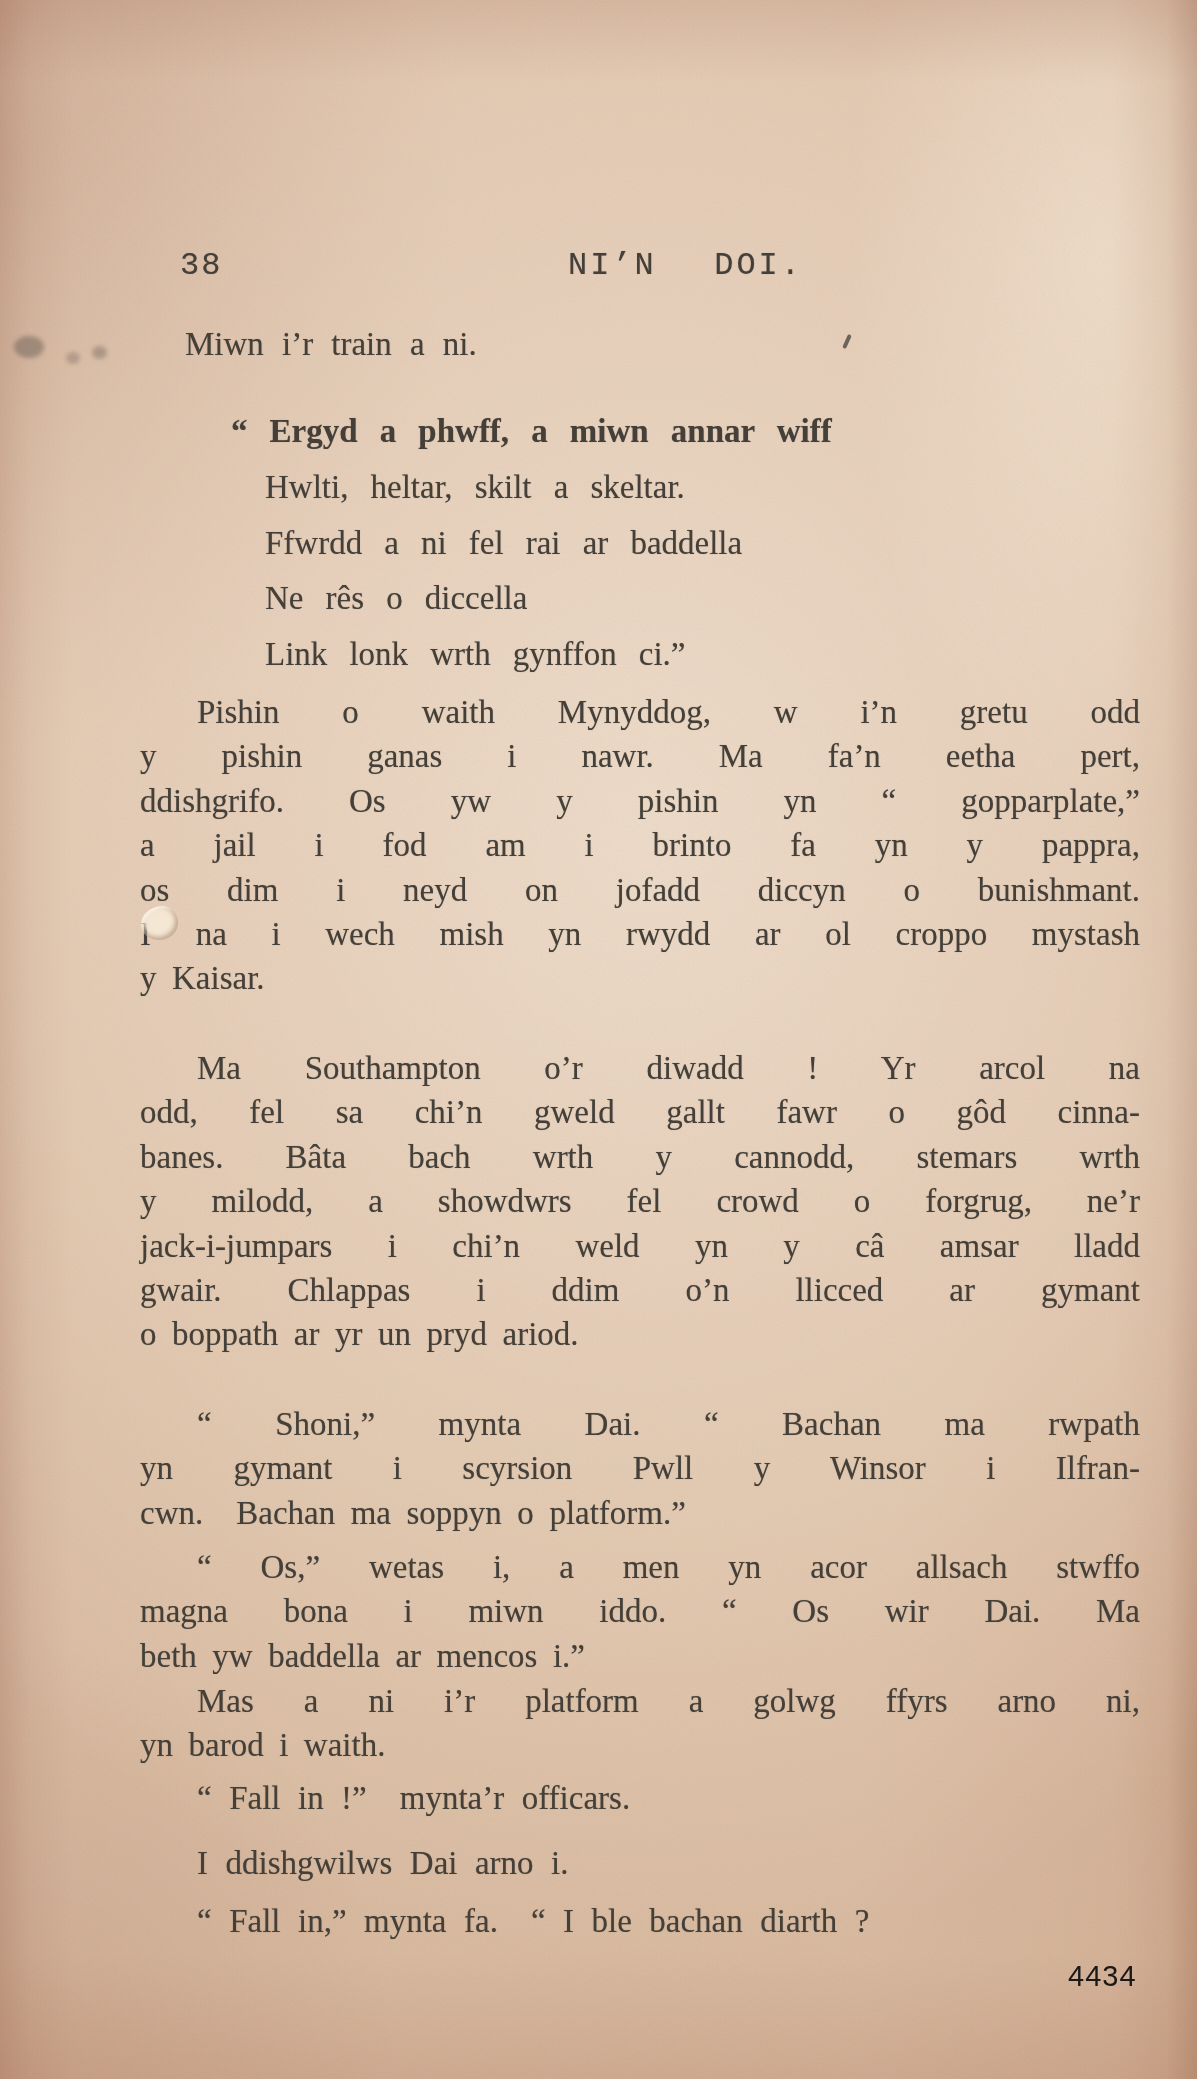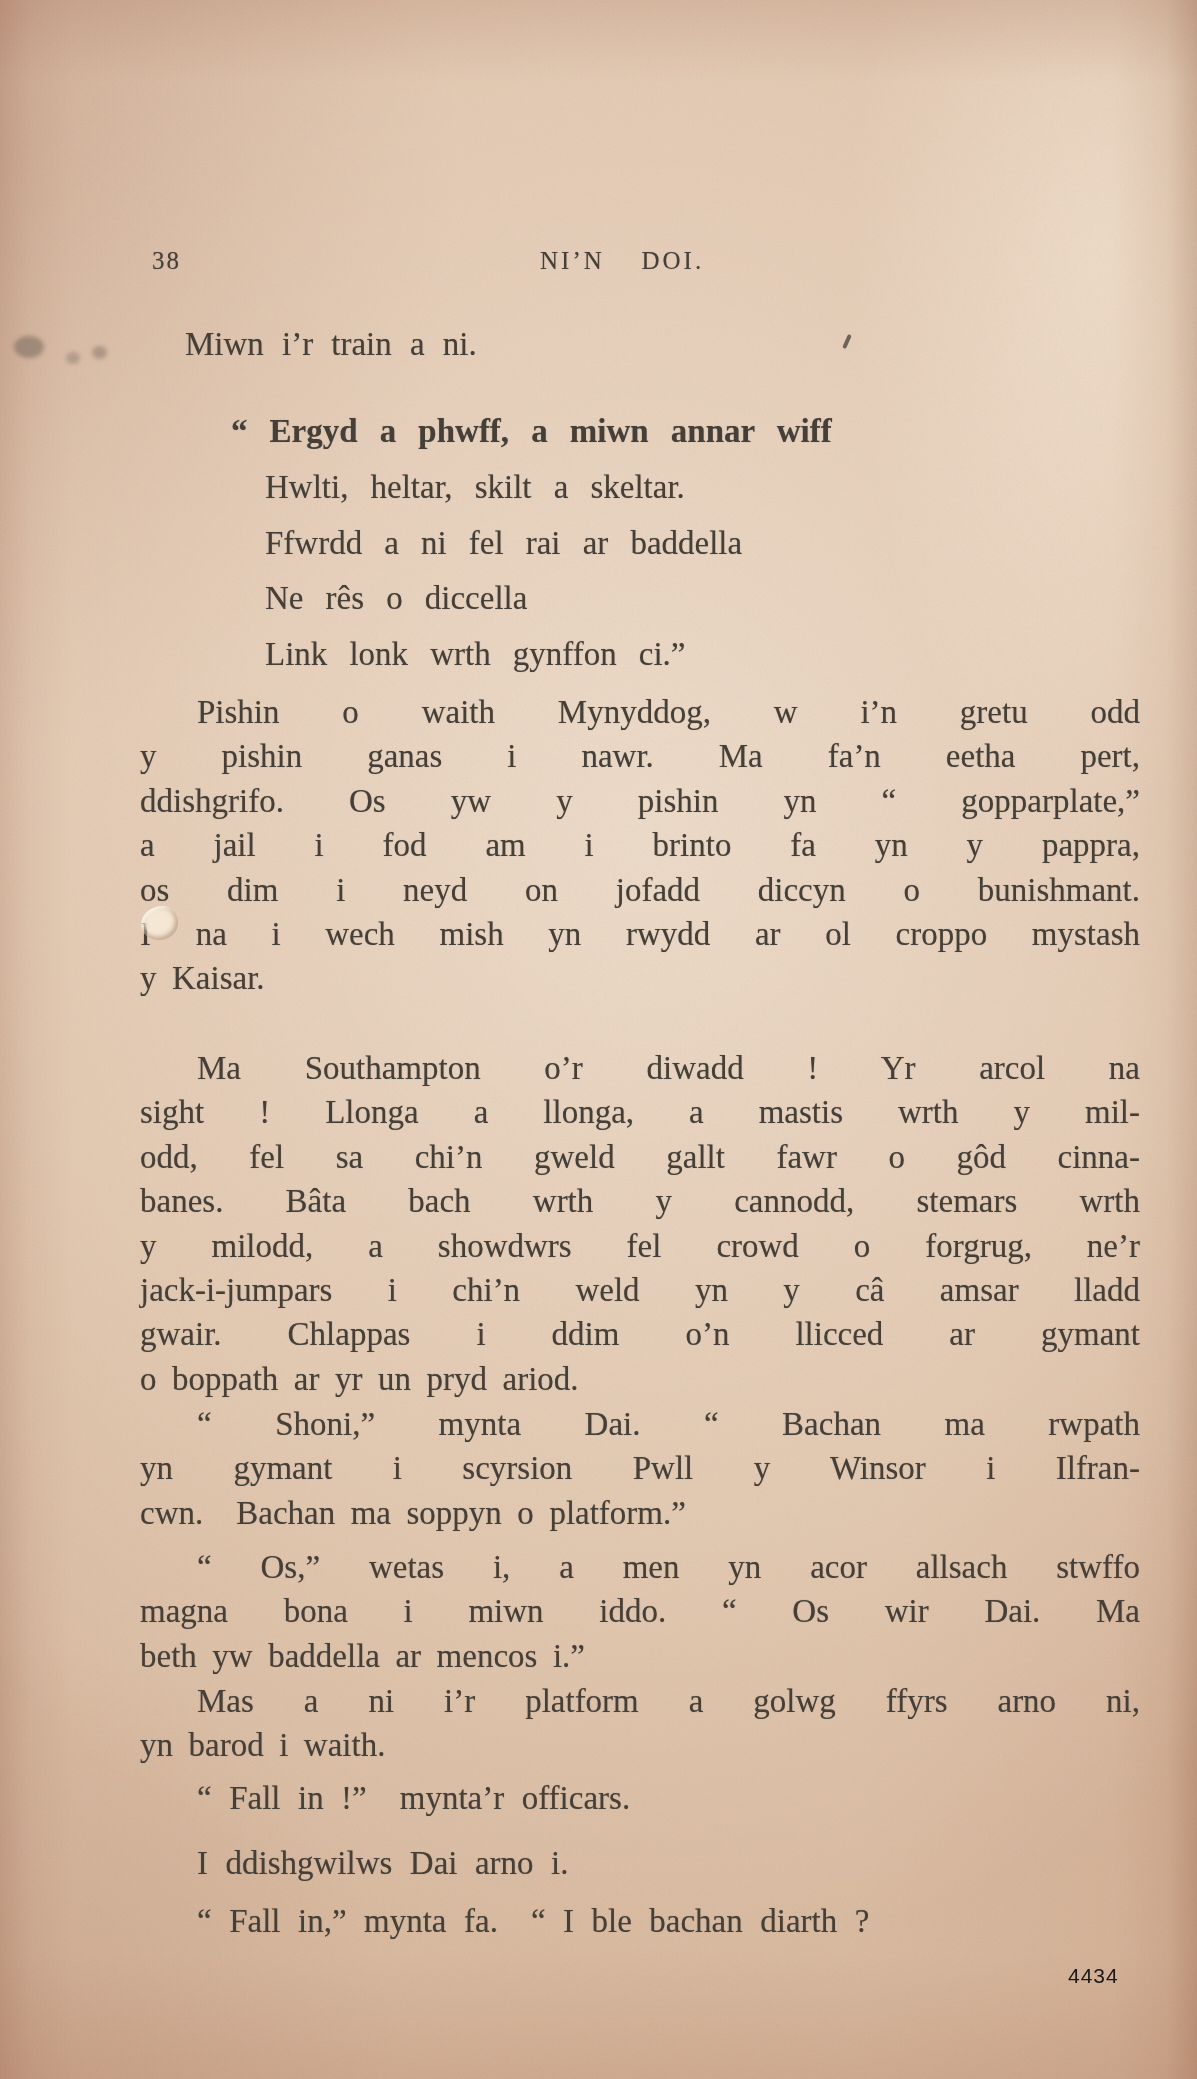"38" .pagehead { font-family: none -> Liberation Mono, monospace; font-size: 25px -> 32px; left: 128px -> 156px }
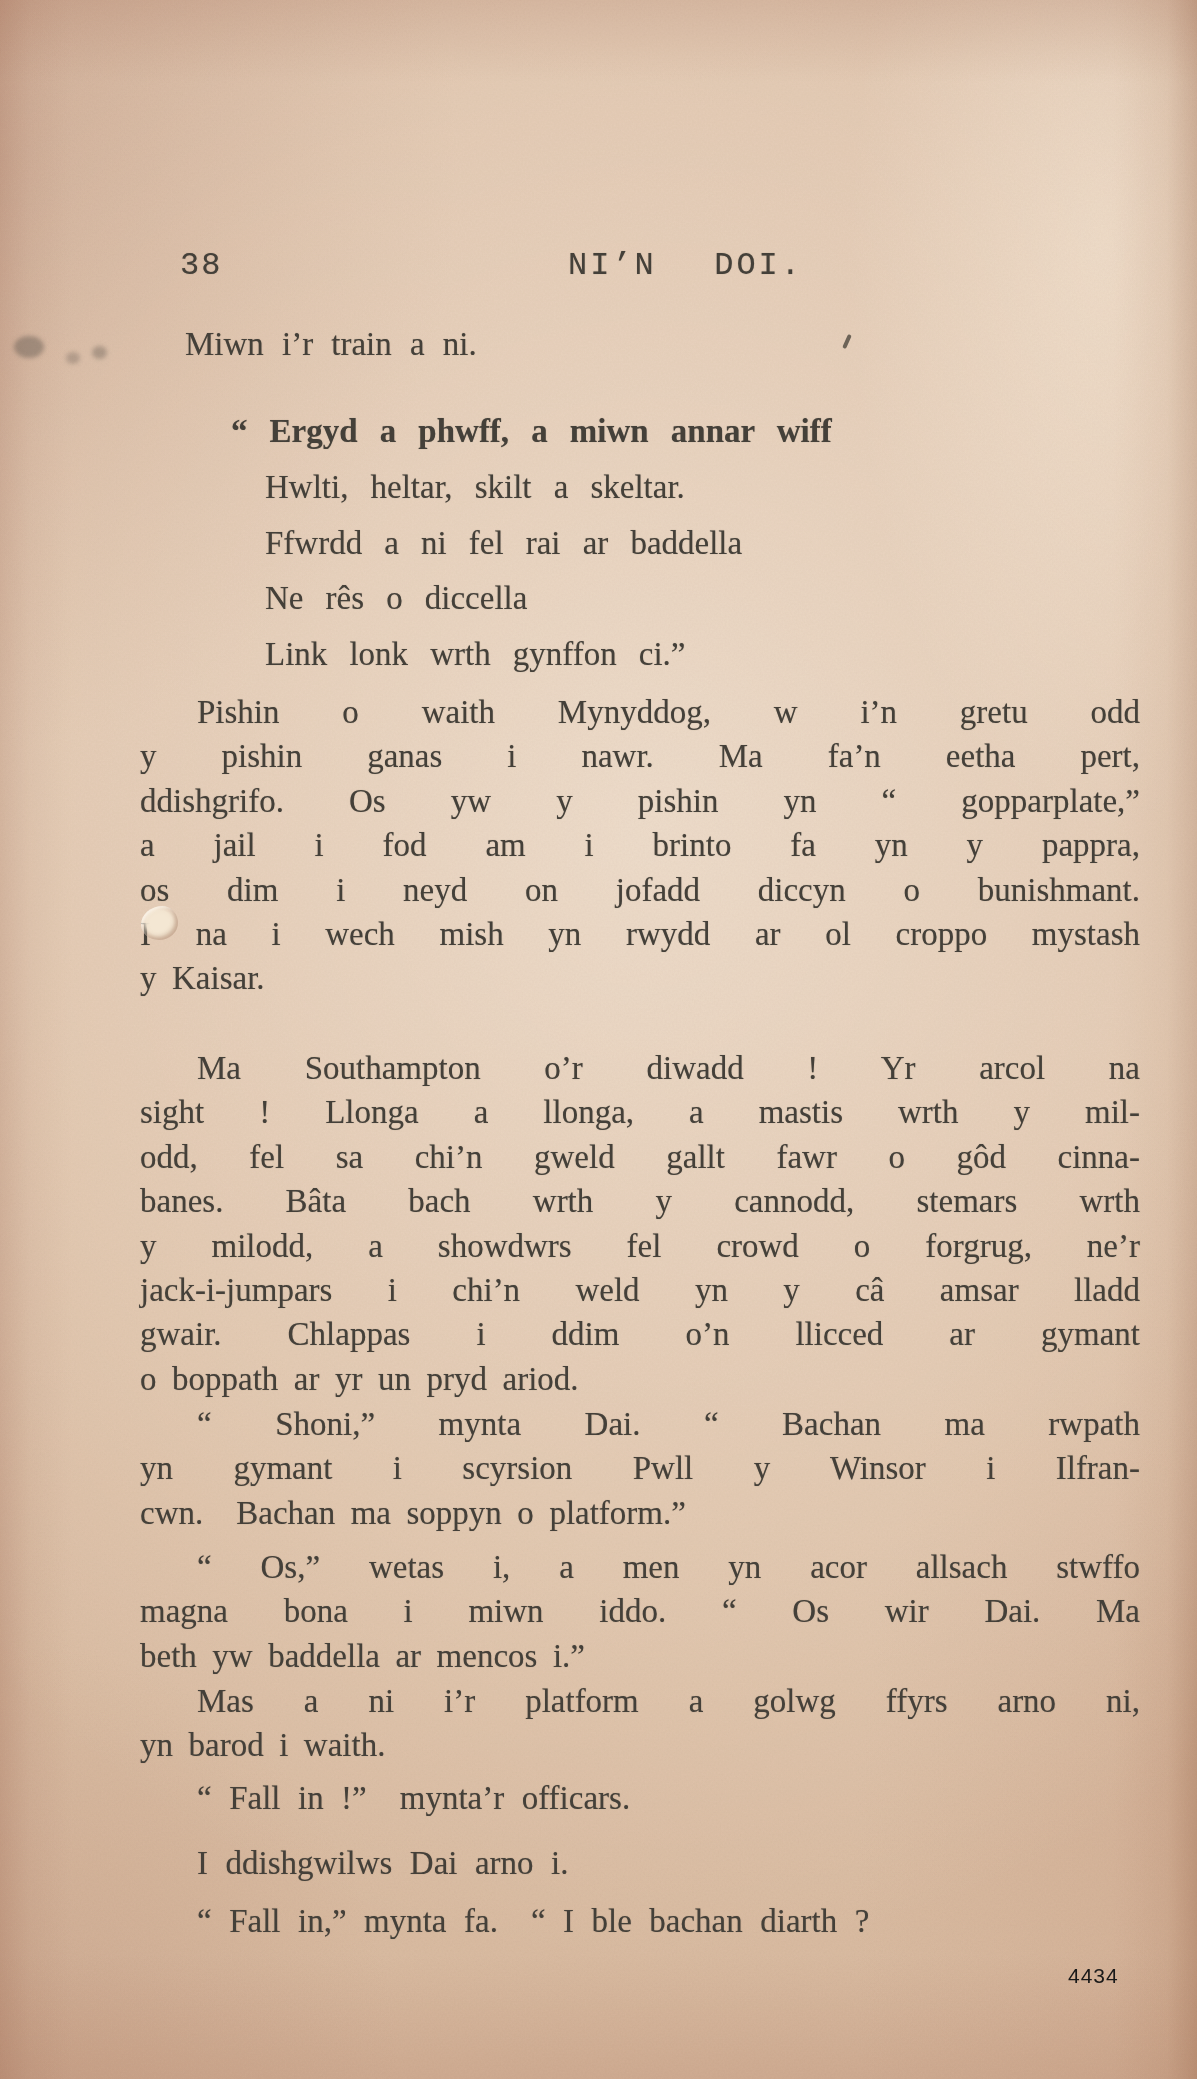"sight ! Llonga a llonga," div.line { html: <div>sight ! Llonga a llonga, a mastis wrth y mil-</div> -> none }
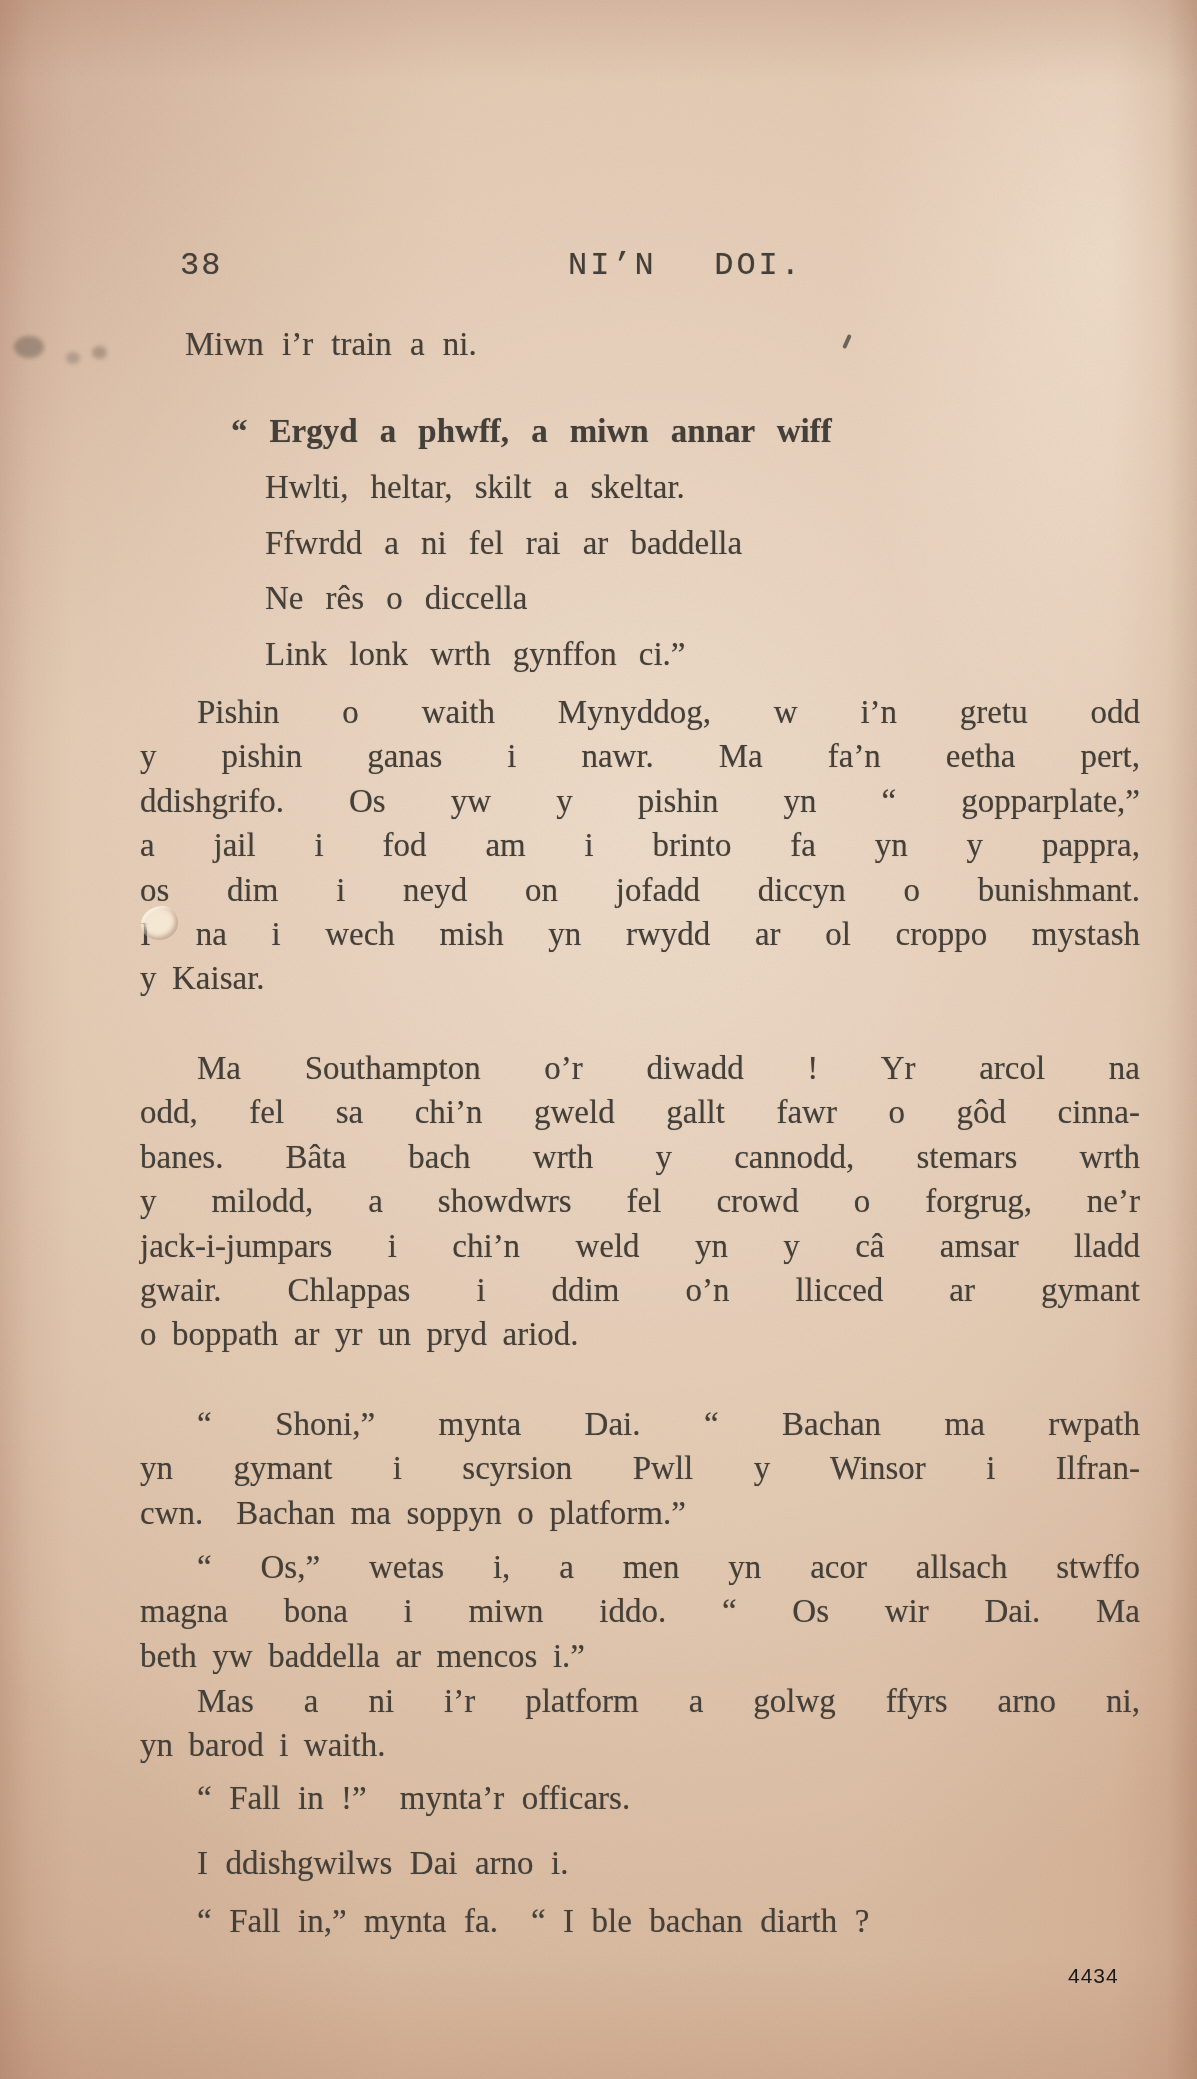"4434" .stamp { font-size: 21px -> 29px }
